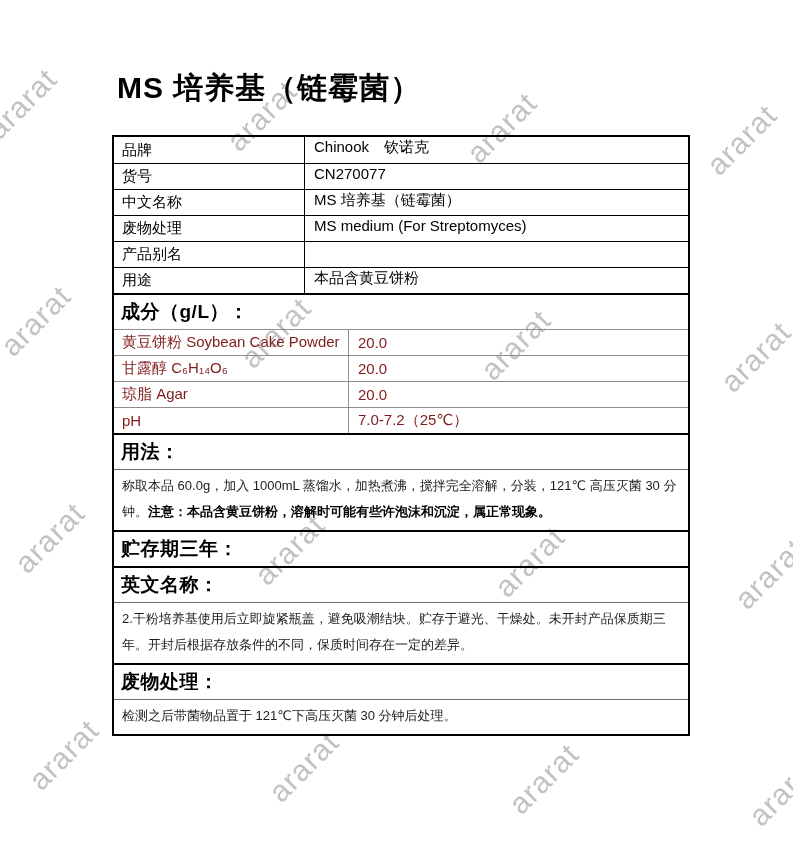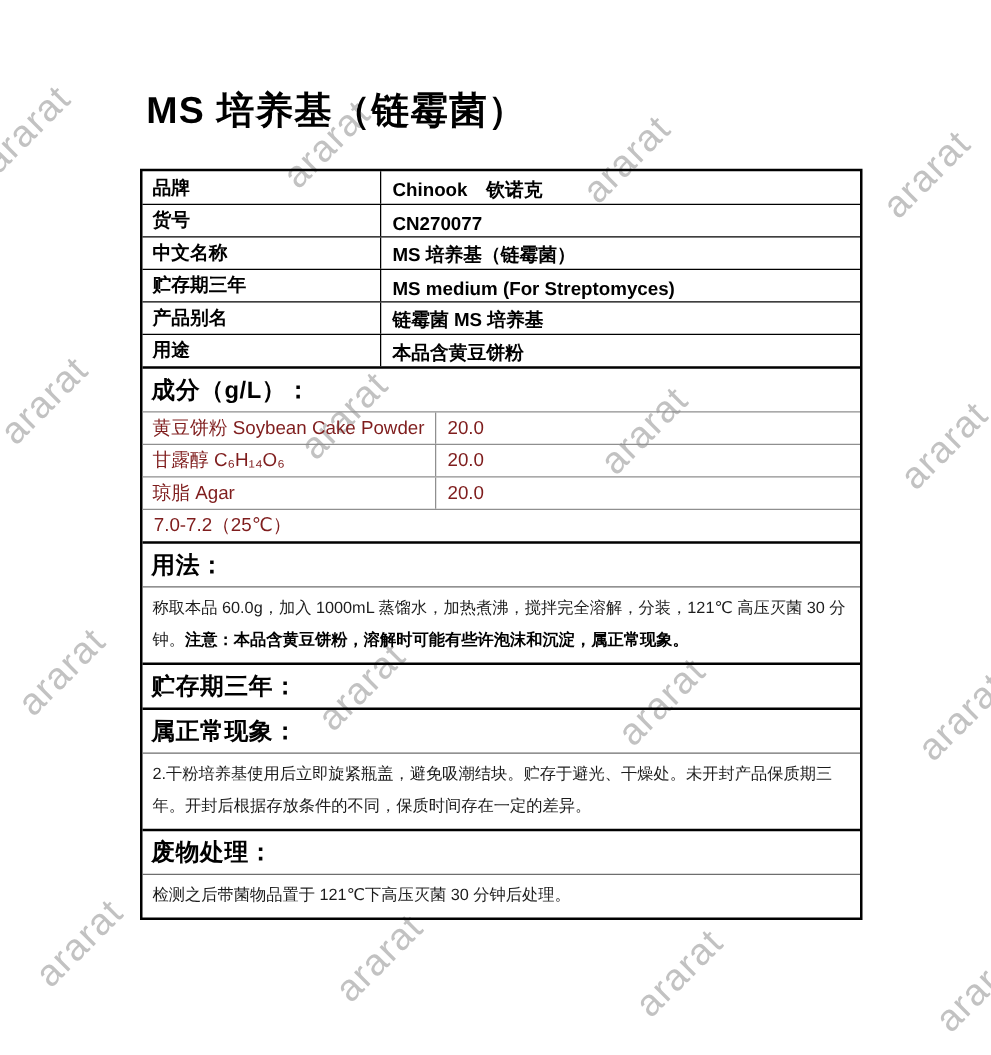"品牌" .row.info { align-items: flex-end -> flex-start; font-weight: bold -> normal }
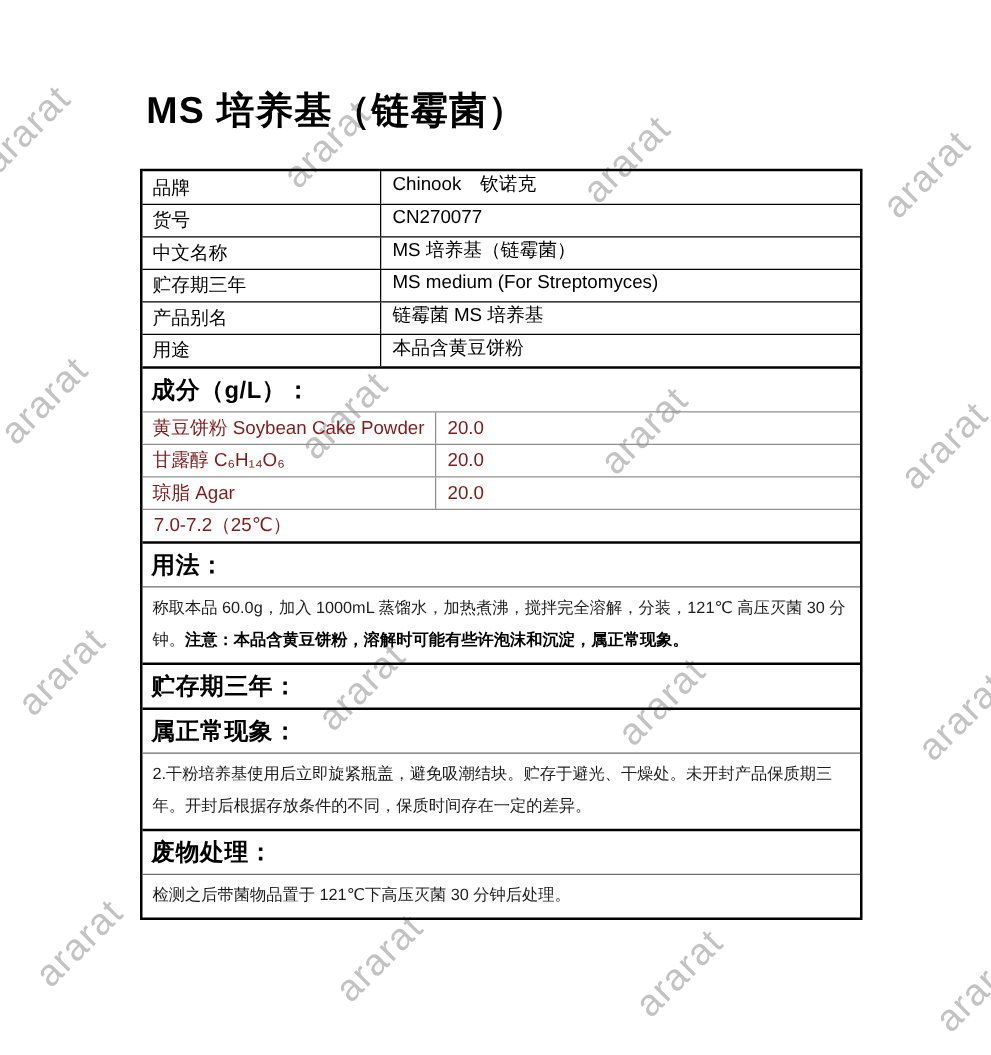"贮存期三年" div.cl { text: 贮存期三年 -> 废物处理 }
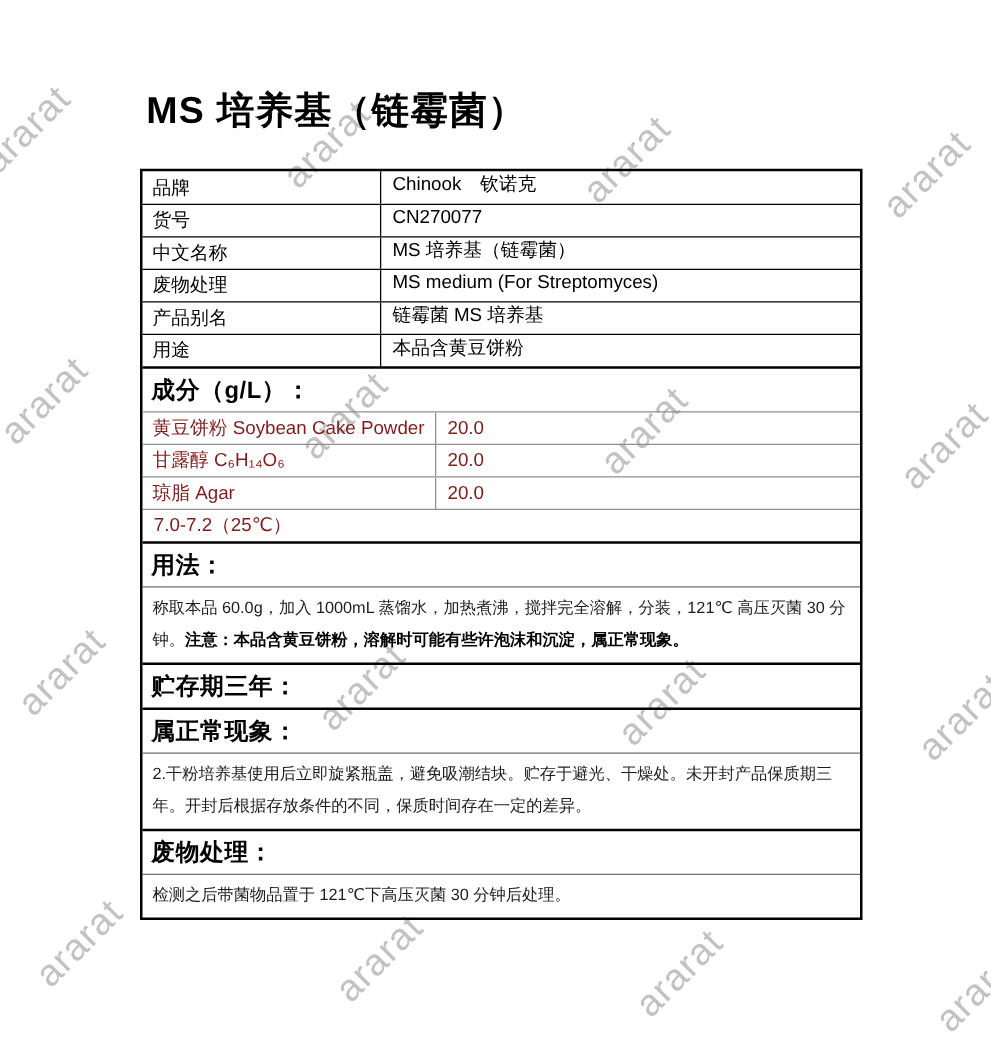"链霉菌 MS 培养基" div.cr { html: <div>链霉菌 MS 培养基</div> -> none }
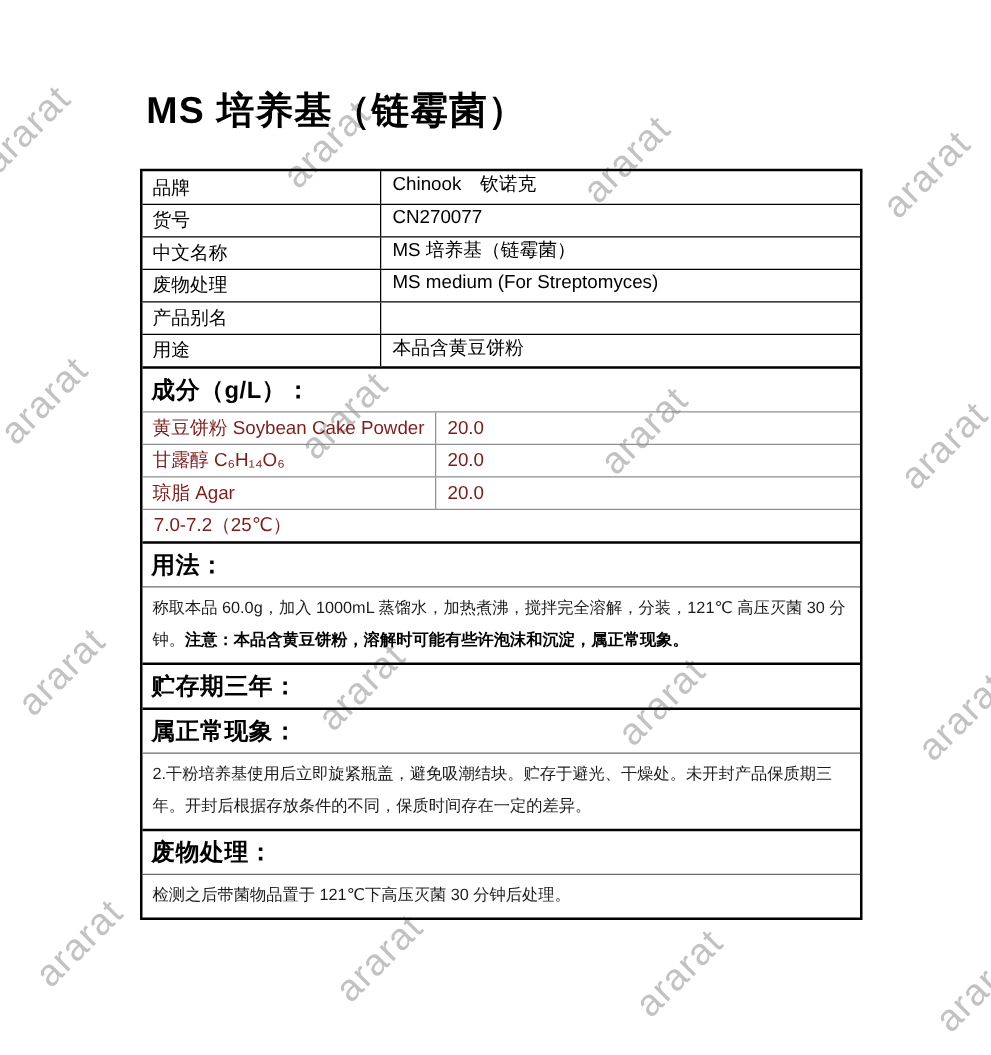"pH" div.cl2 { html: none -> <div>pH</div> }
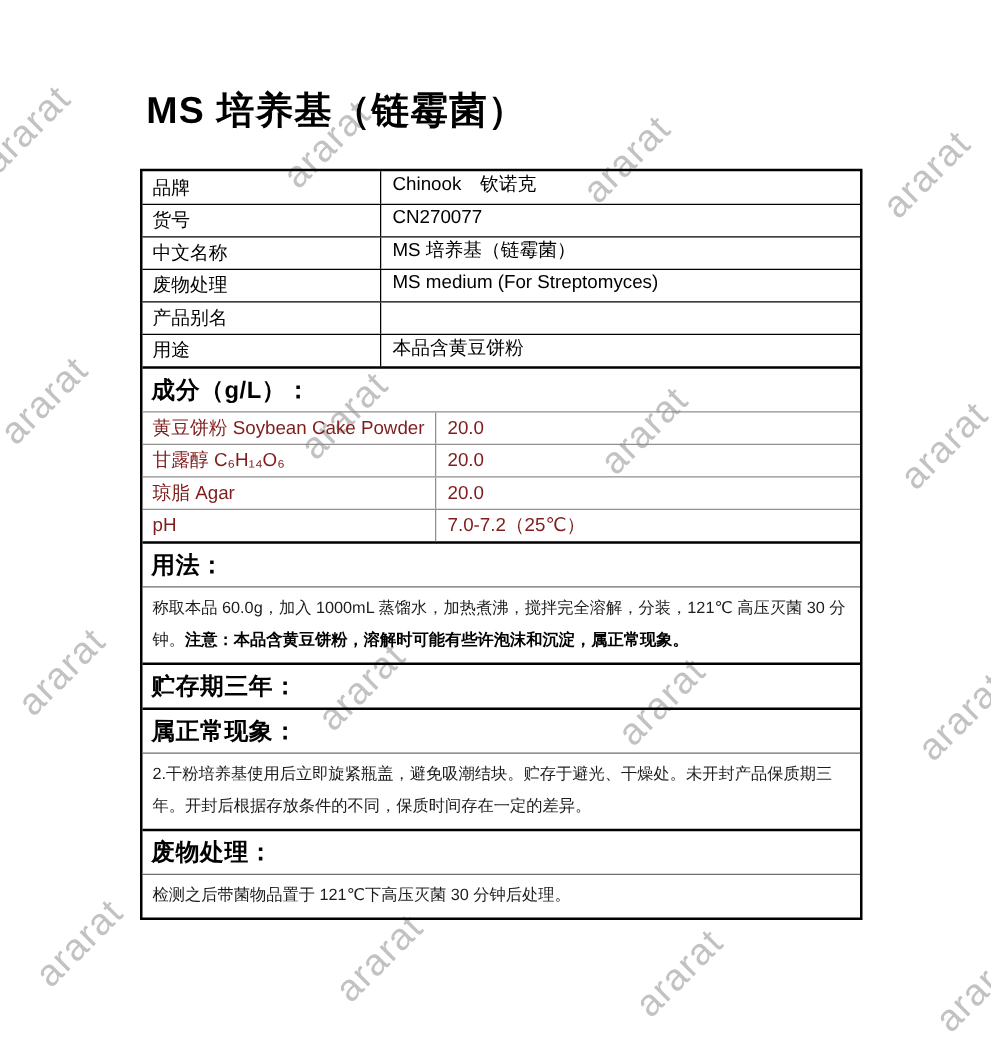"属正常现象：" div.sec { text: 属正常现象 -> 英文名称 }
